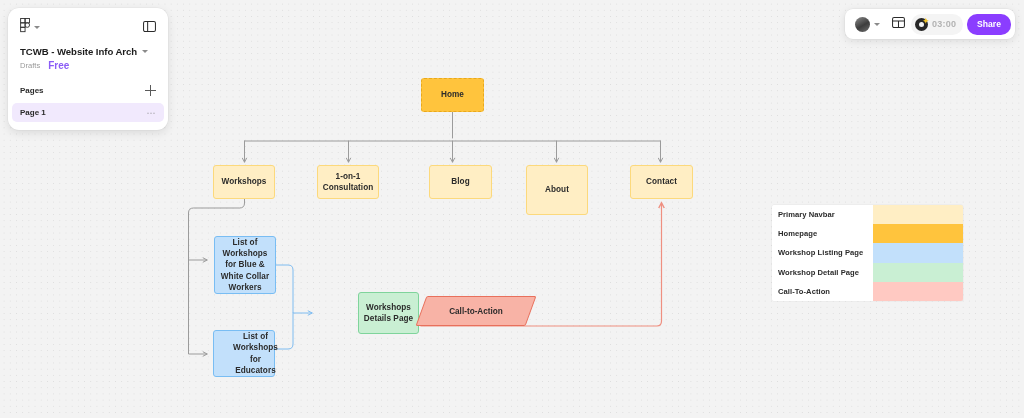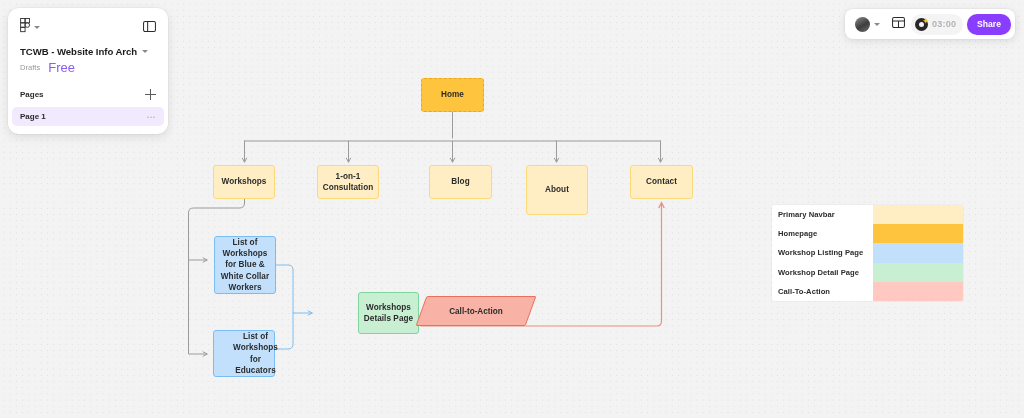"Free" #doc-plan { font-size: 13px -> 10px; font-weight: normal -> bold }
